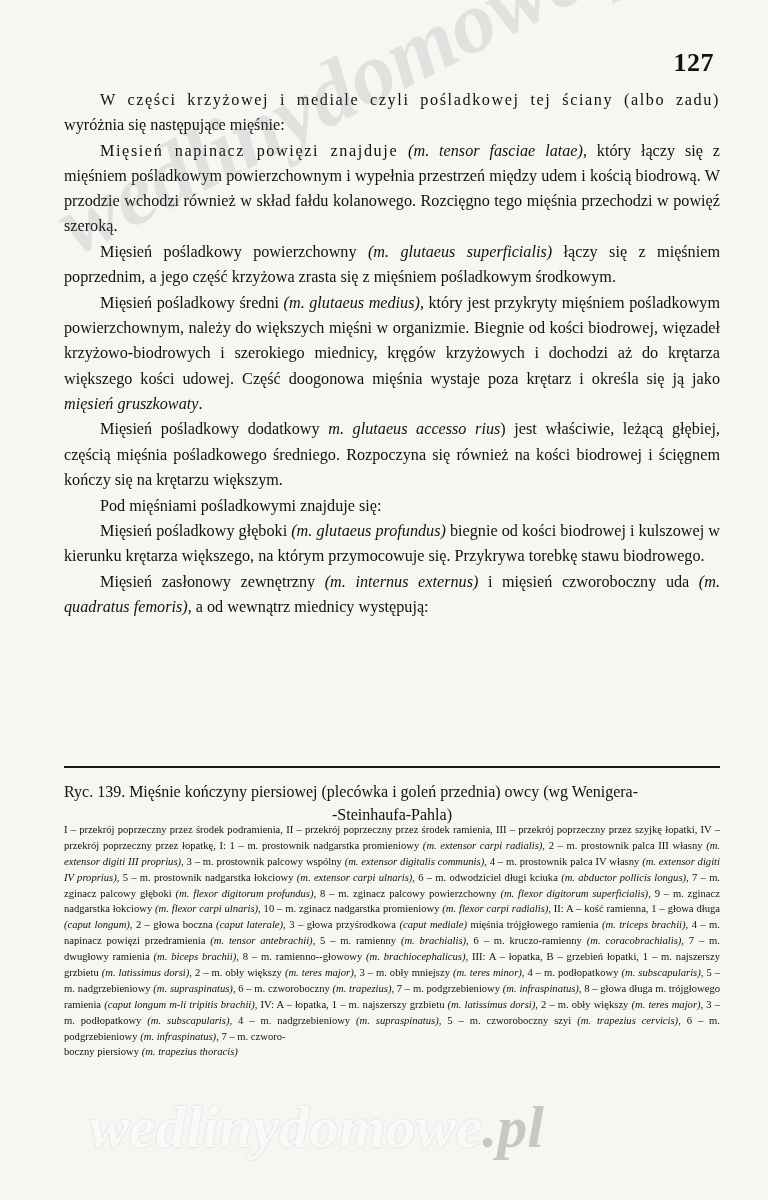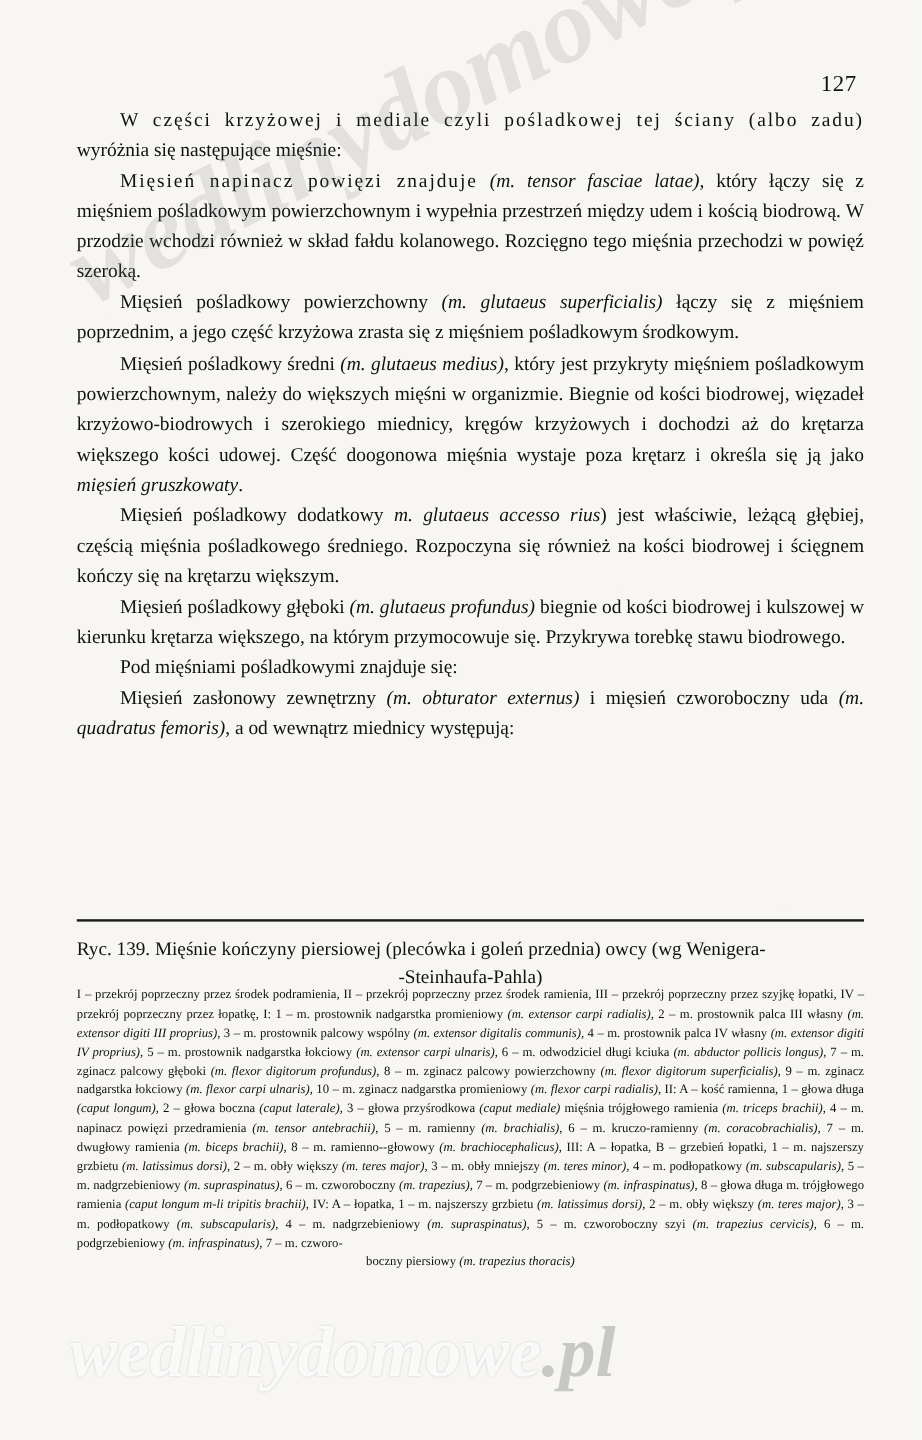"127" .page-number { font-size: 19px -> 26px; font-weight: normal -> bold; top: 60px -> 48px }
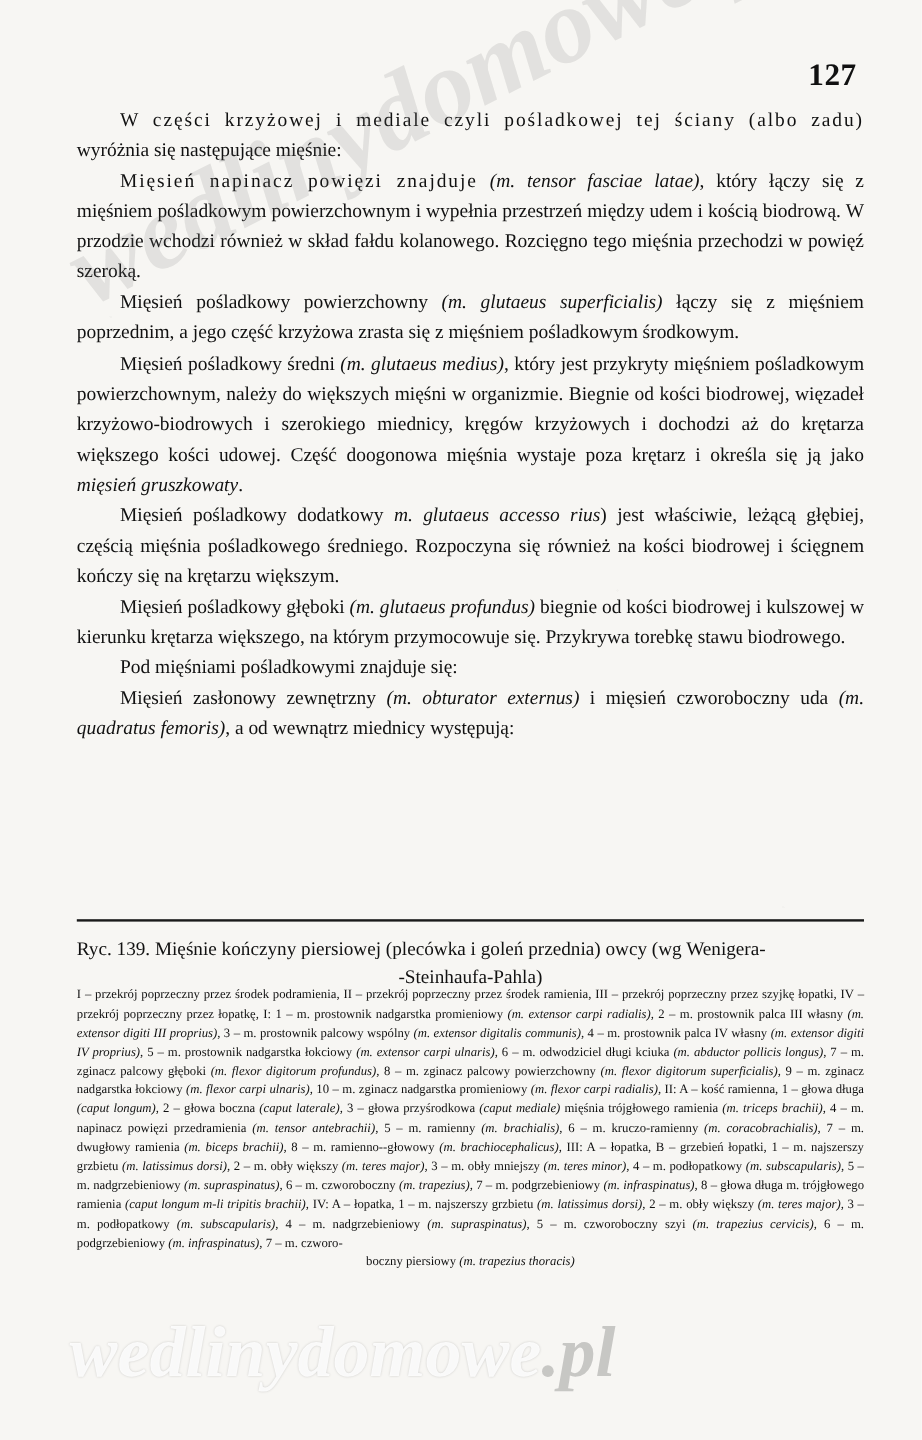"Mięsień pośladkowy głęboki (m. glutaeus" p.para { order: before "Pod mięśniami pośladkowymi znajduje się:" -> after "Pod mięśniami pośladkowymi znajduje się:" }
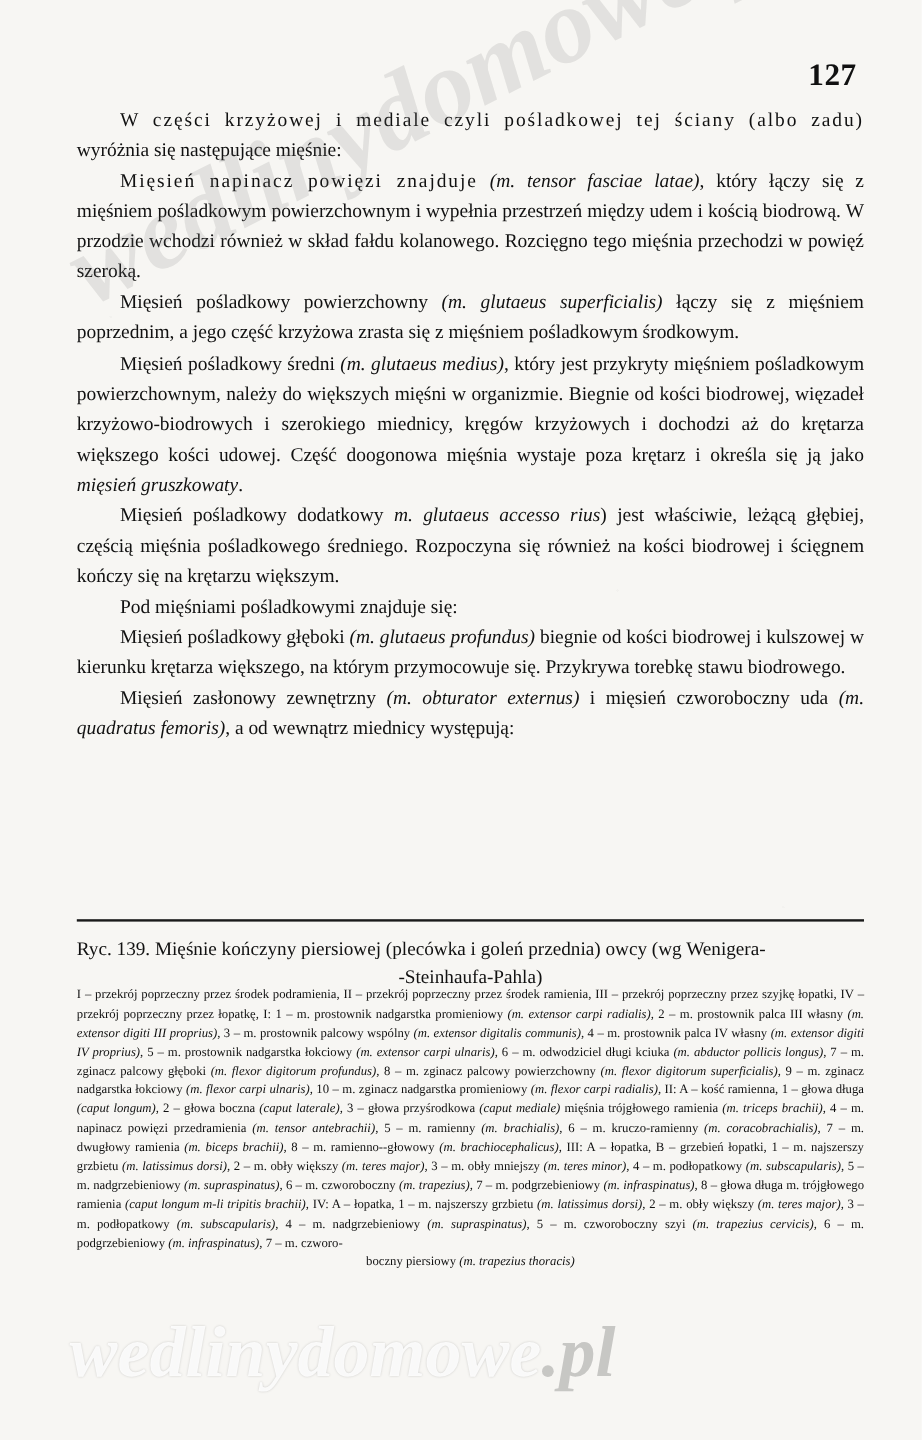"(m. obturator externus)" span.it { text: obturator -> internus }
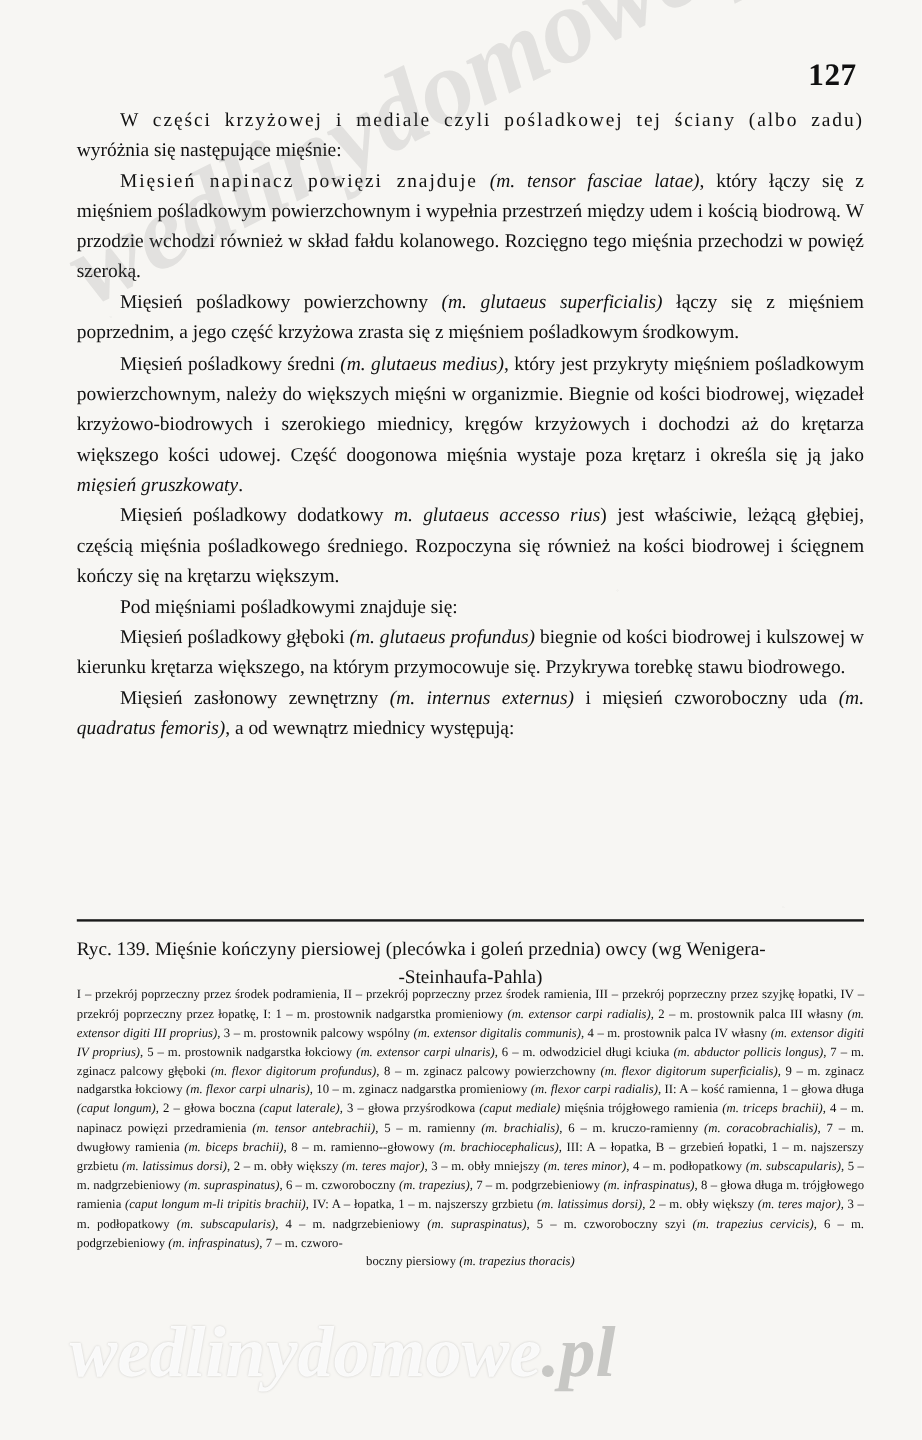"boczny piersiowy (m. trapezius thoracis)" .legend .last-line { text-align: center -> none }
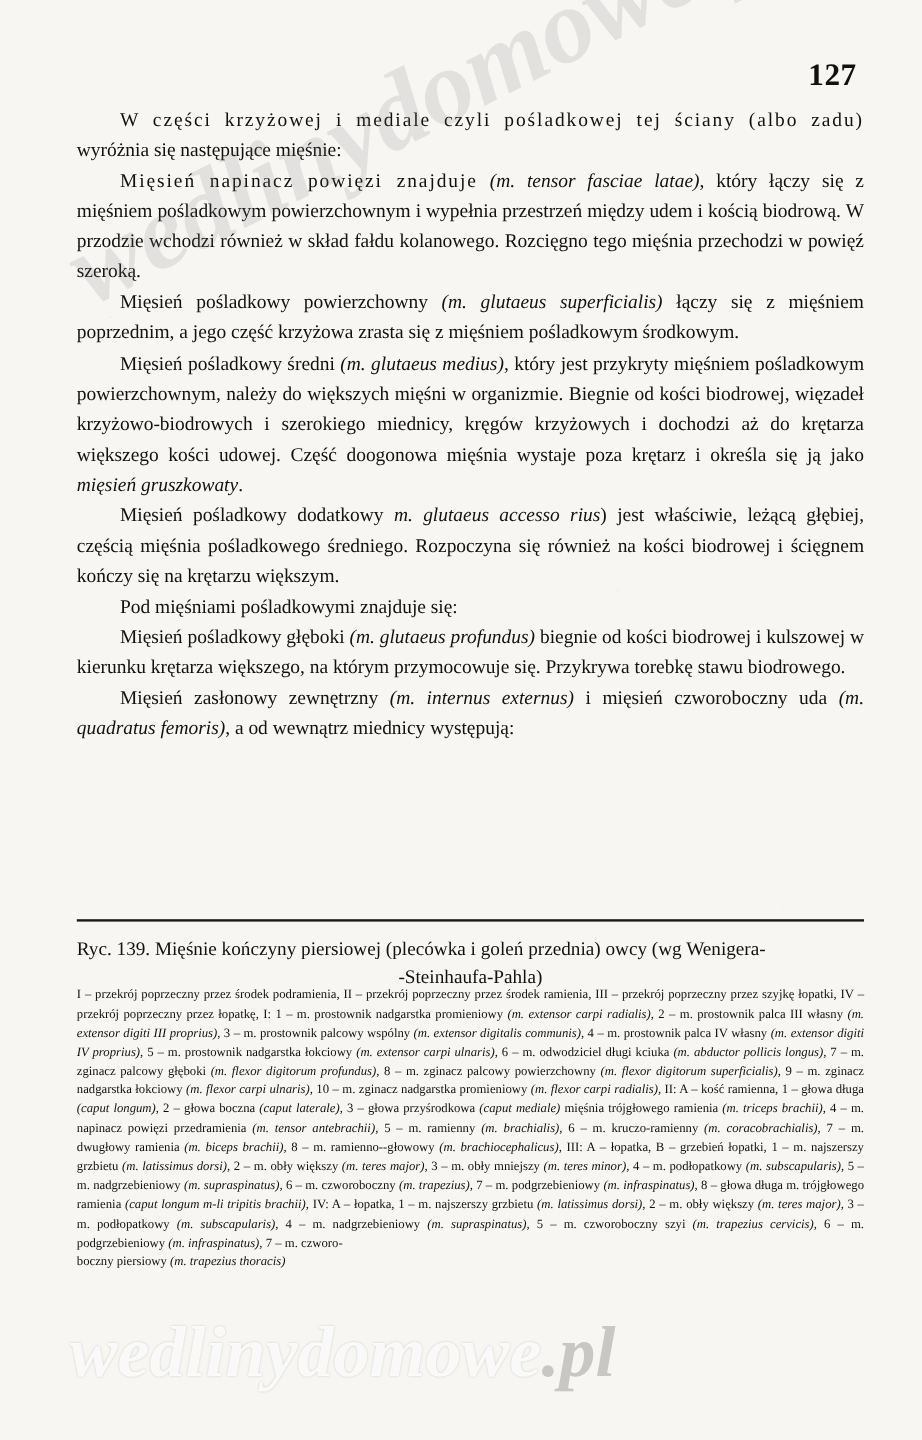"wedlinydomowe" .wm-bottom .wd { margin-left: none -> 31px }
